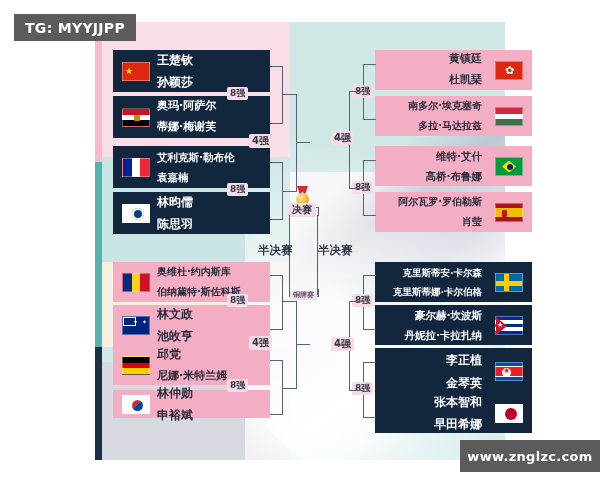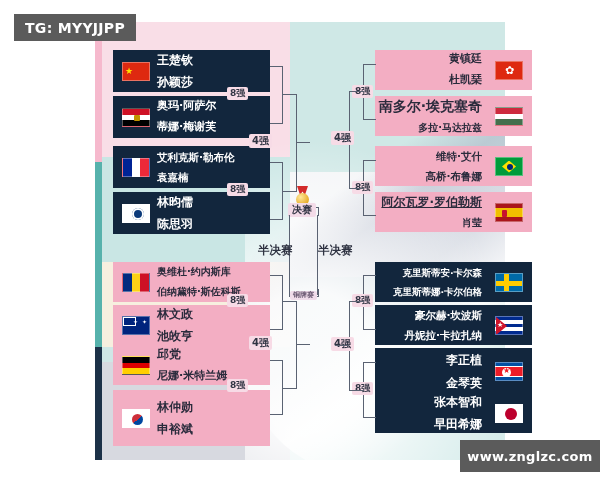"南多尔·埃克塞奇" span.n1 { font-size: 14px -> 10px }
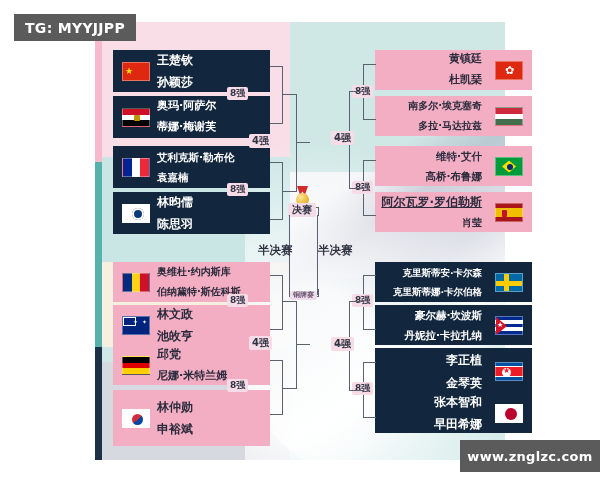"阿尔瓦罗·罗伯勒斯" span.n1 { font-size: 12px -> 10px; text-decoration: underline -> none }
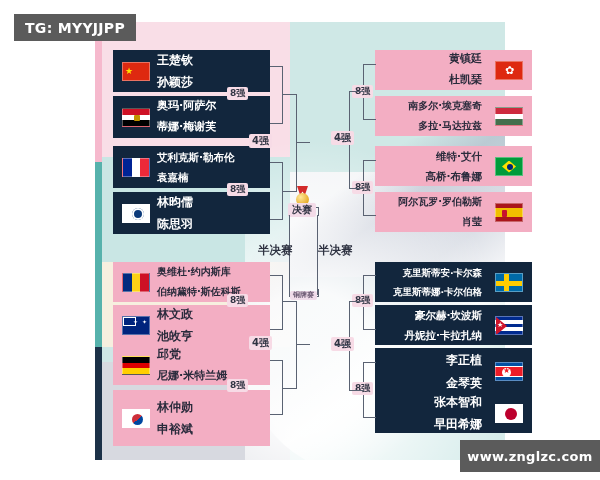"林仲勋" div.card { height: 56px -> 28px }
